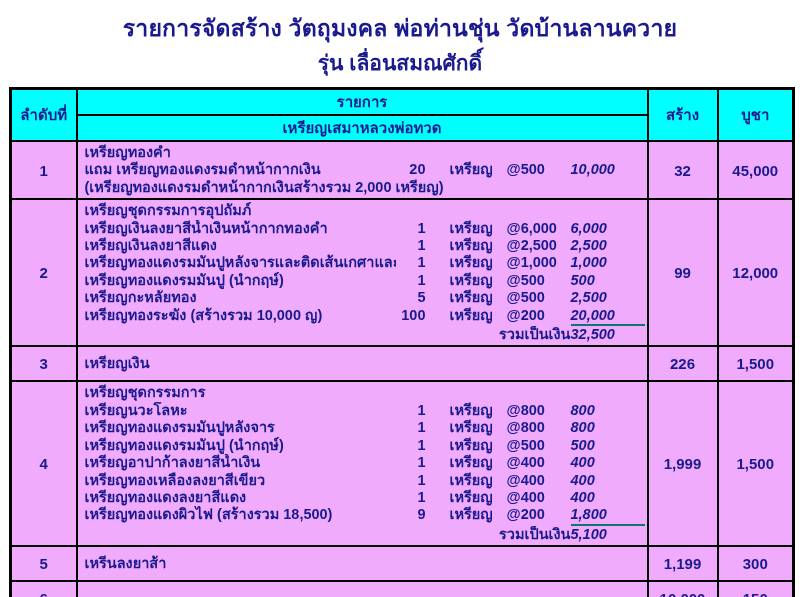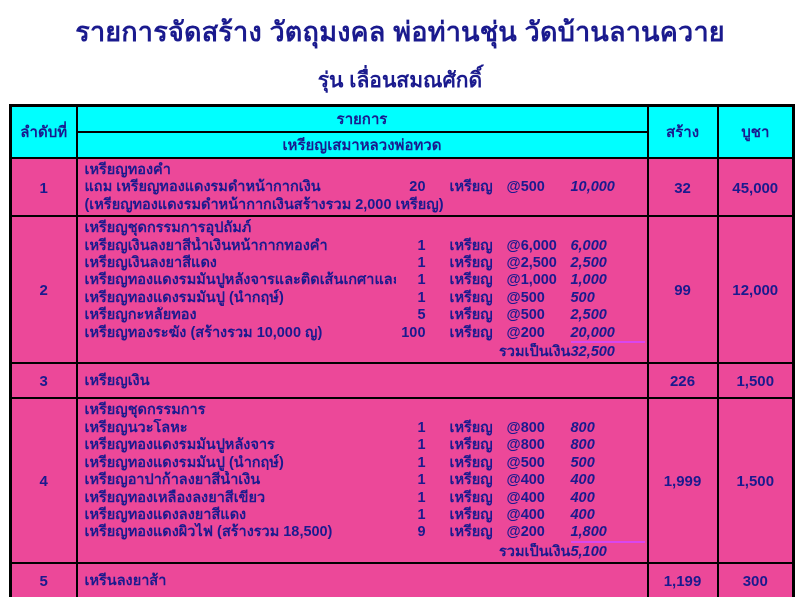"รายการจัดสร้าง วัตถุมงคล พ่อท่านชุ่น" .page-title { font-size: 27px -> 23px }
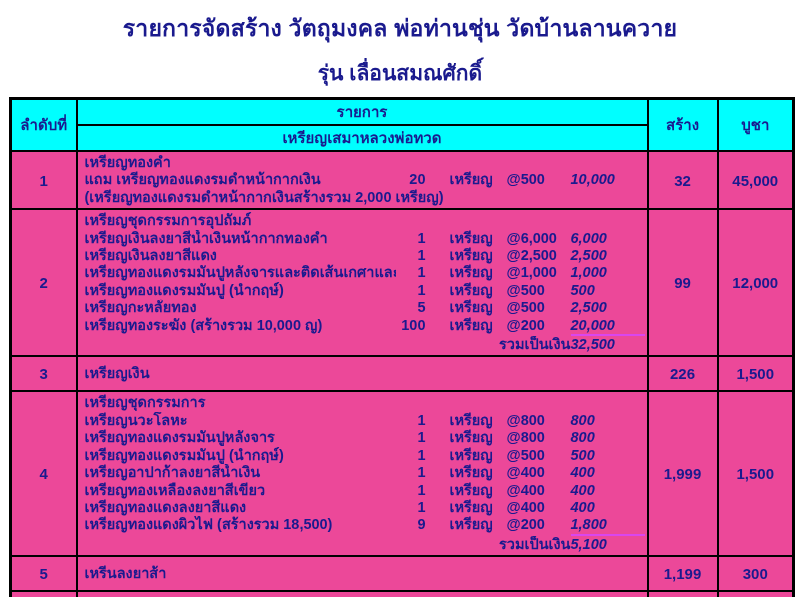"รุ่น เลื่อนสมณศักดิ์" .page-subtitle { margin-top: 10px -> none }
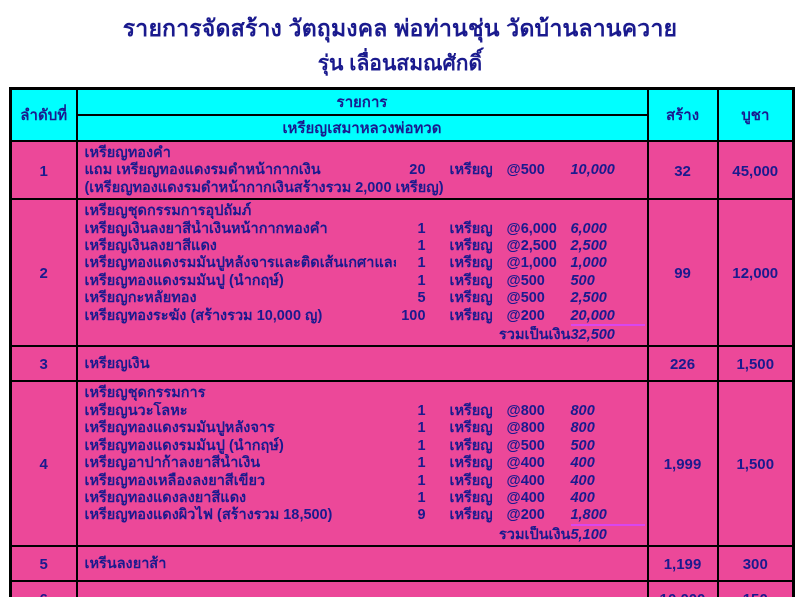"เหรียญทองคำ" tbody td { background: #ec4899 -> #f0abfc }
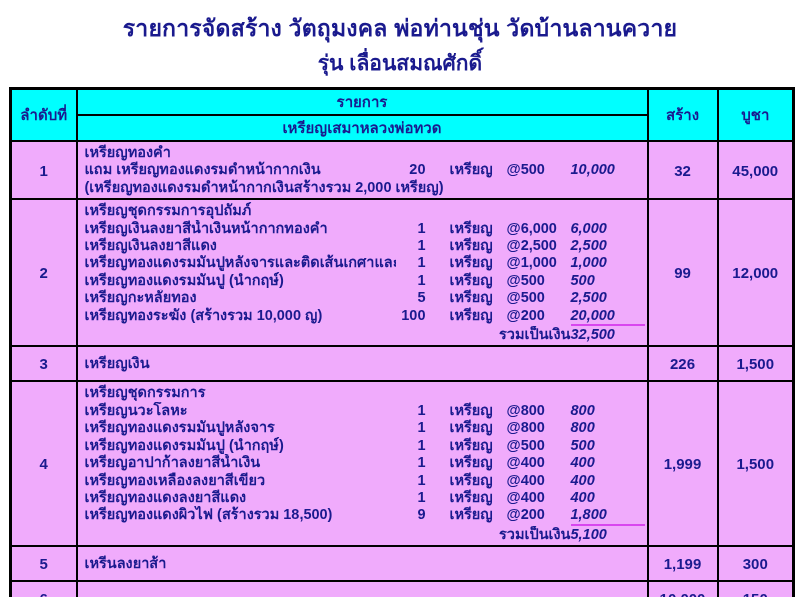"20,000" .l-amt.underline { border-bottom: 2px solid #d946ef -> 2px solid #0f766e }
